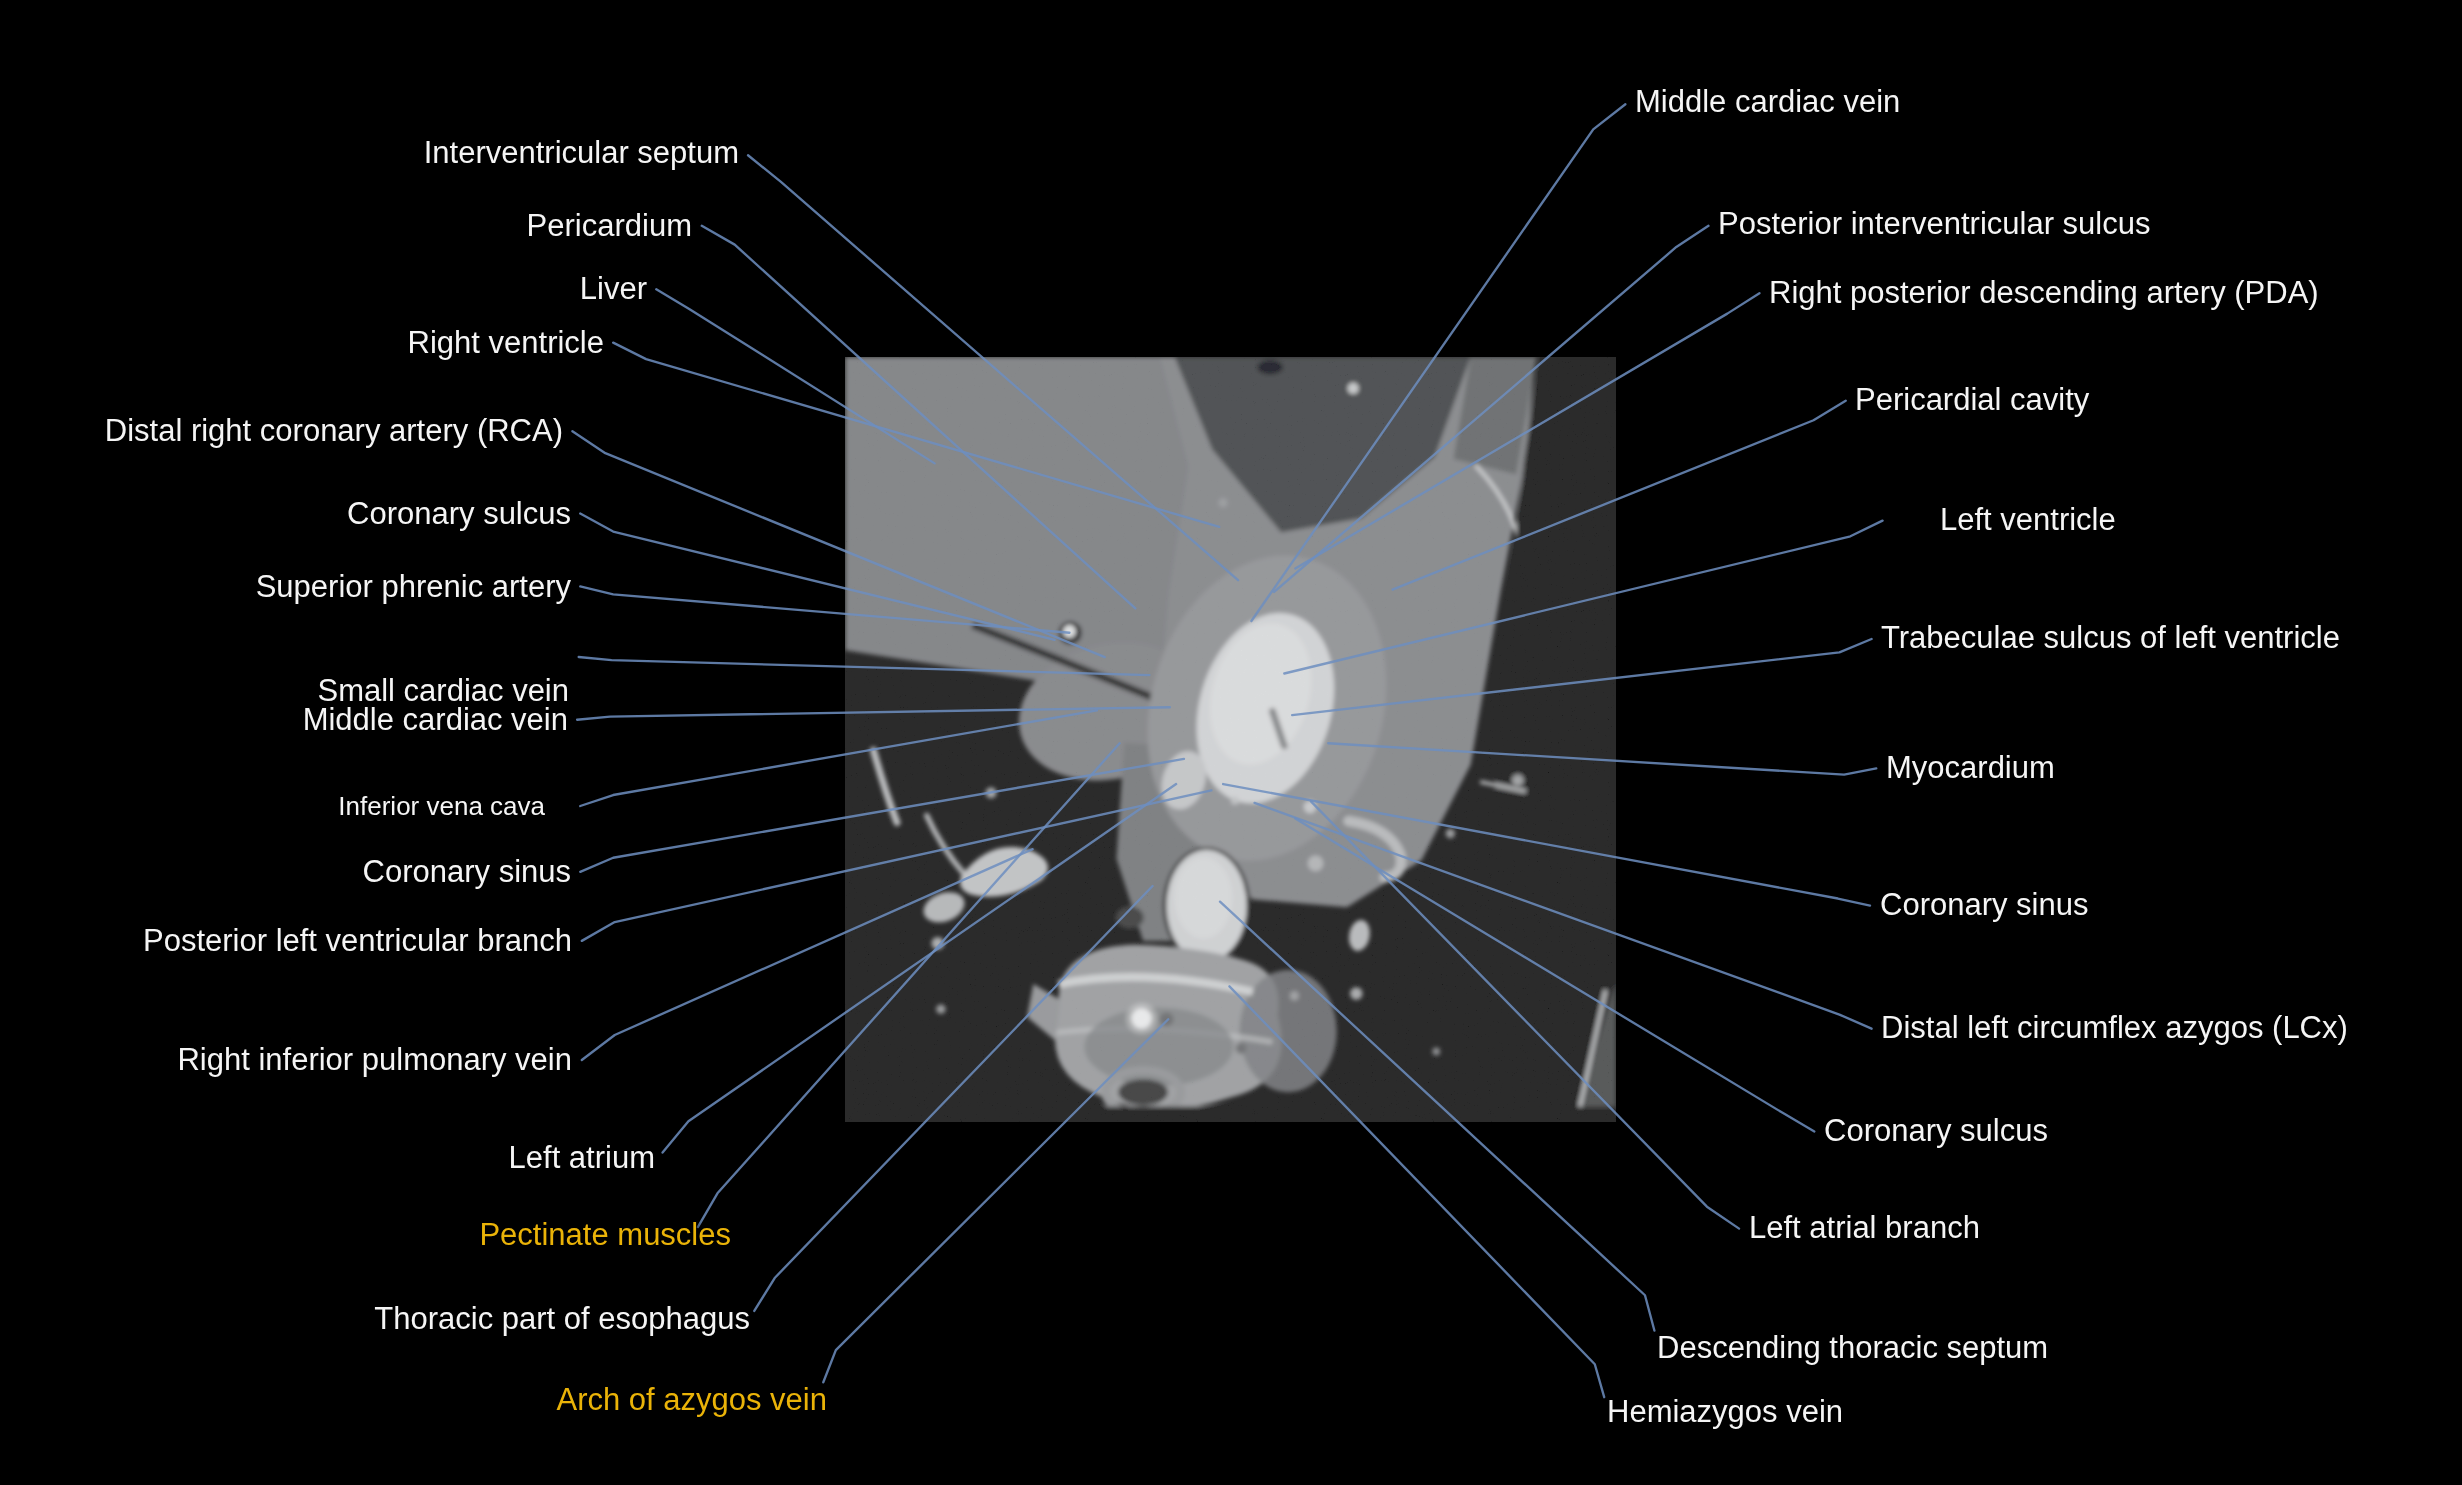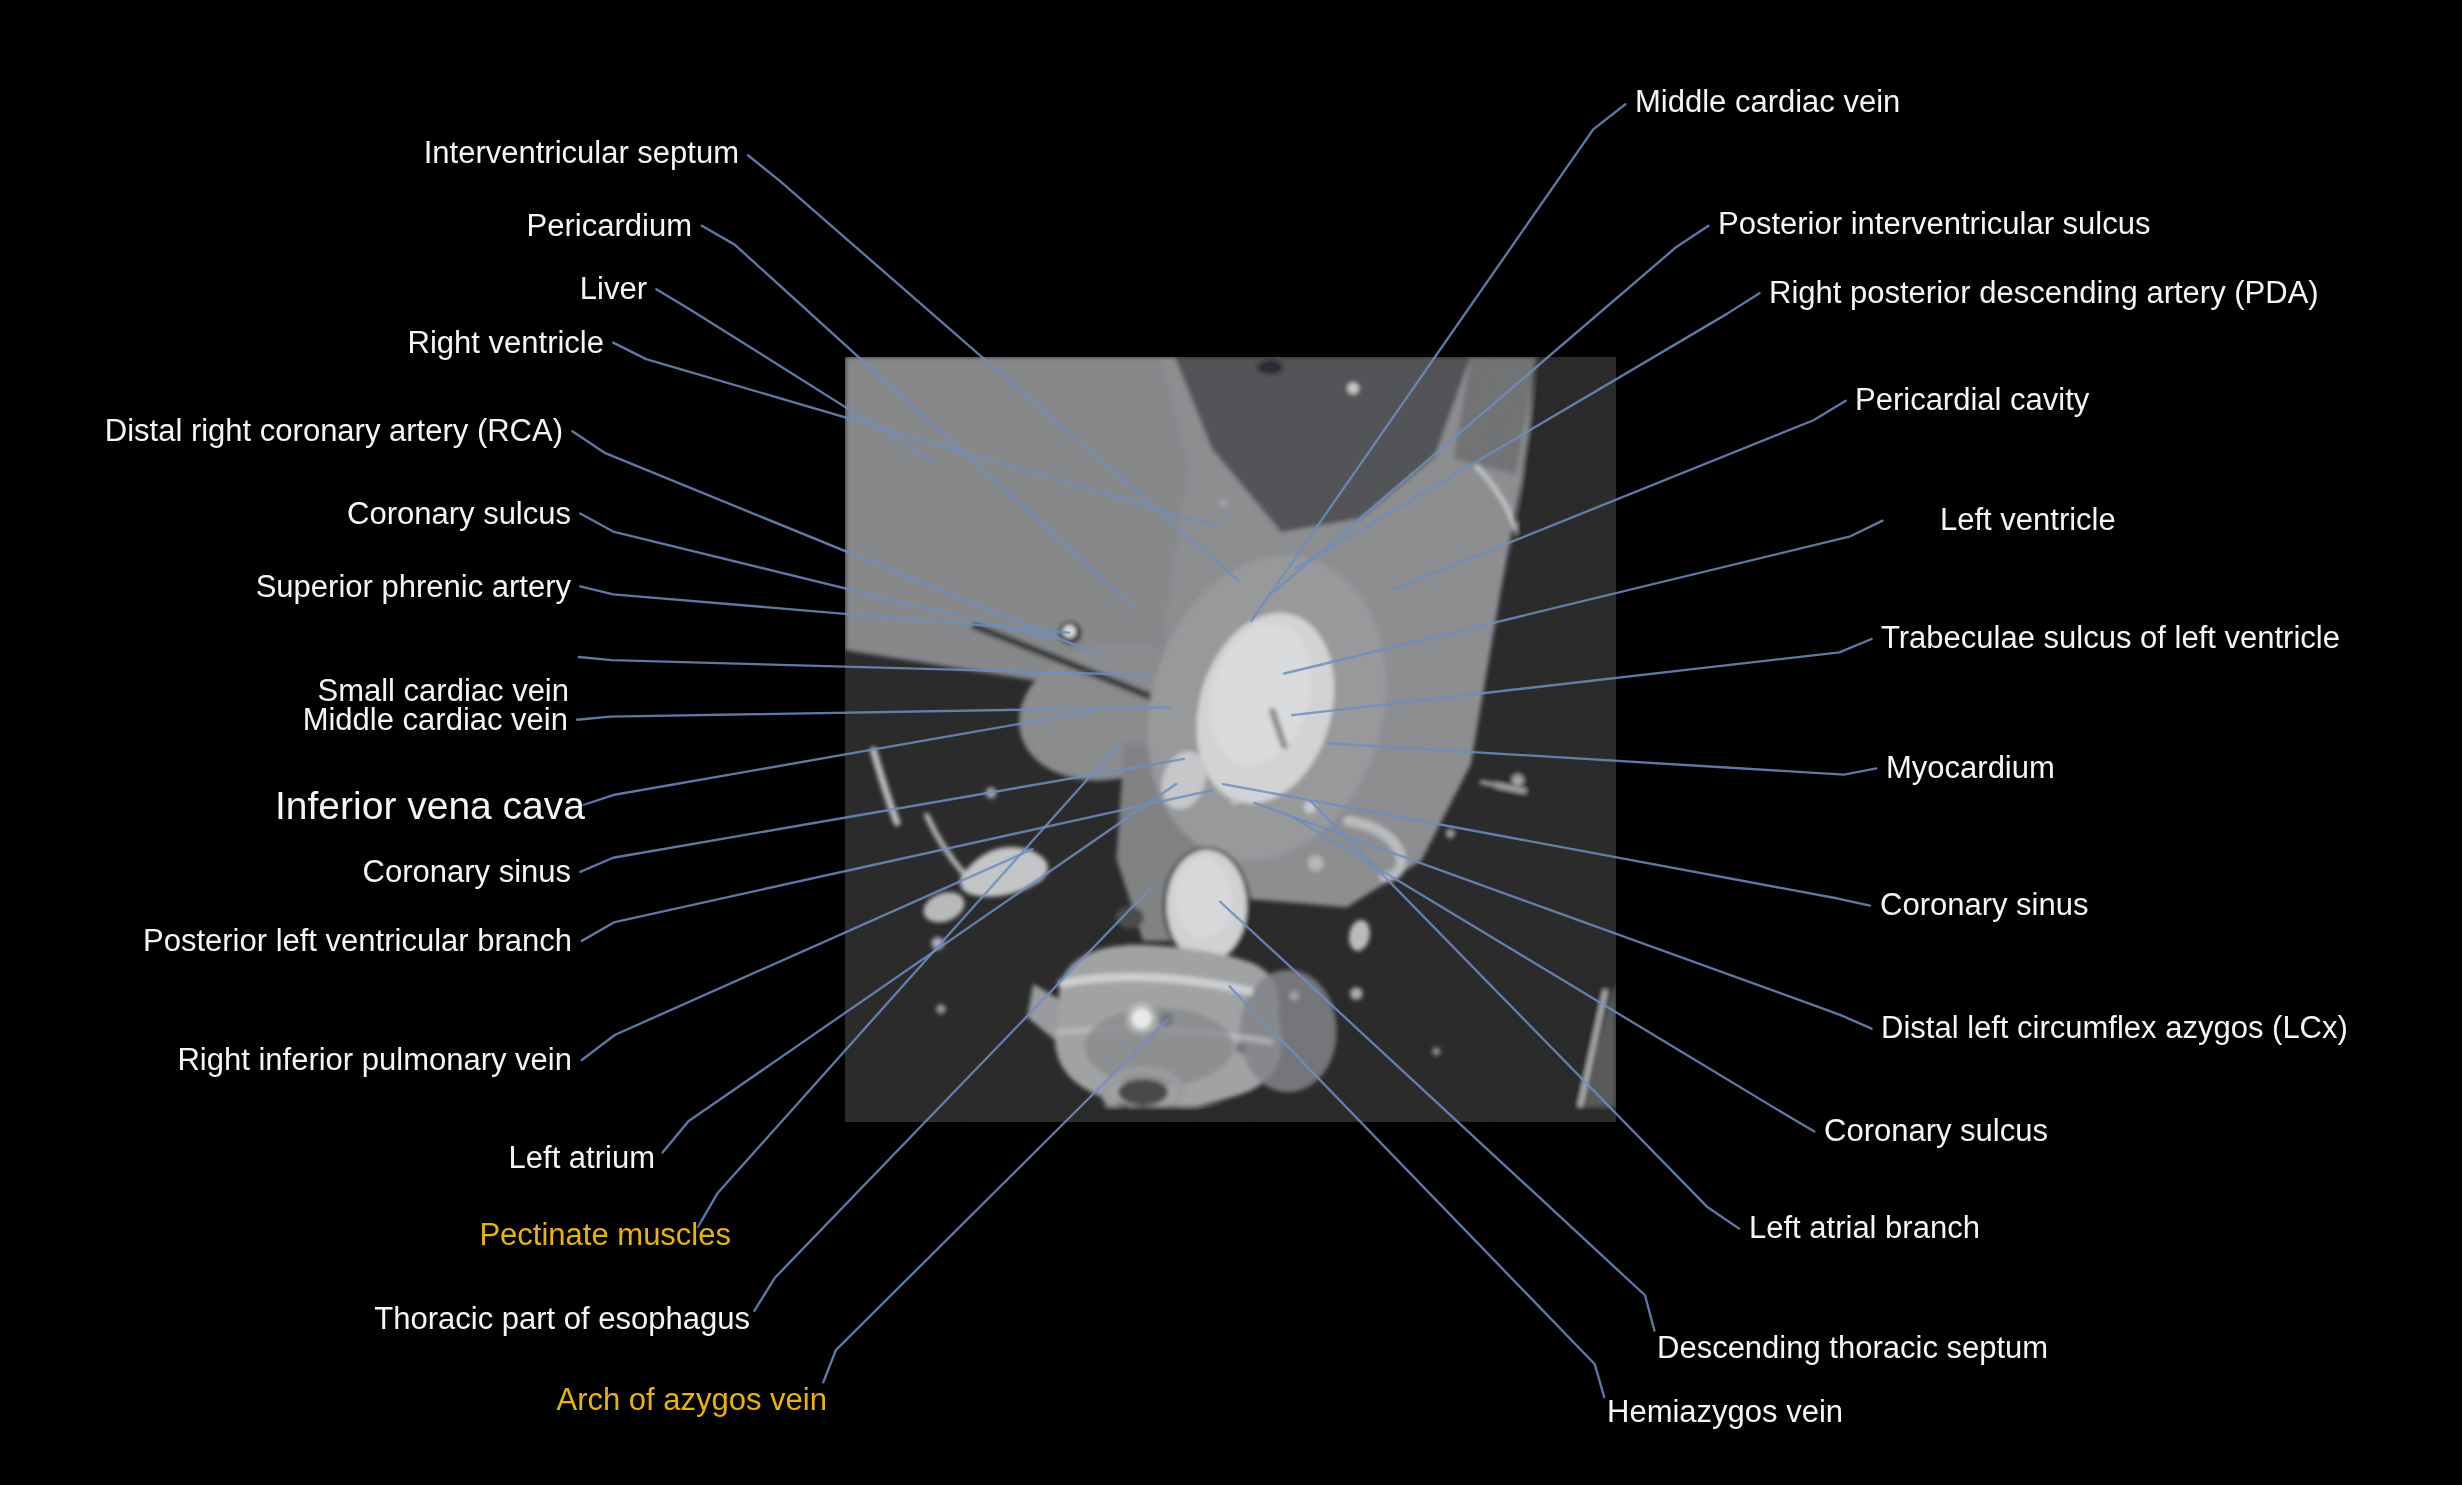"Inferior vena cava" div.anat-label { font-size: 39px -> 26px; left: 585px -> 545px }
